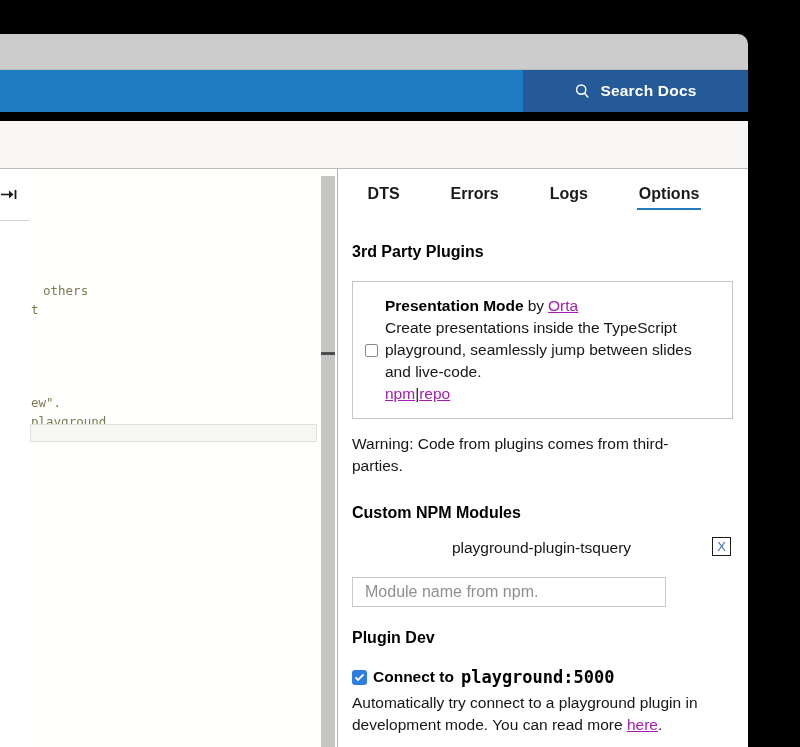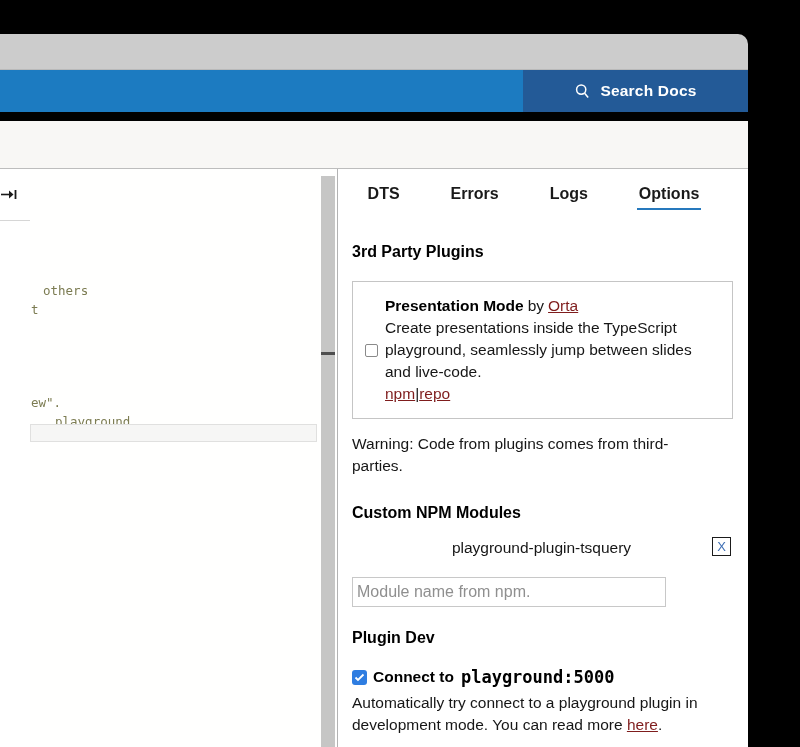"Orta" a.link, .link { color: #7f1d1d -> #a21caf }
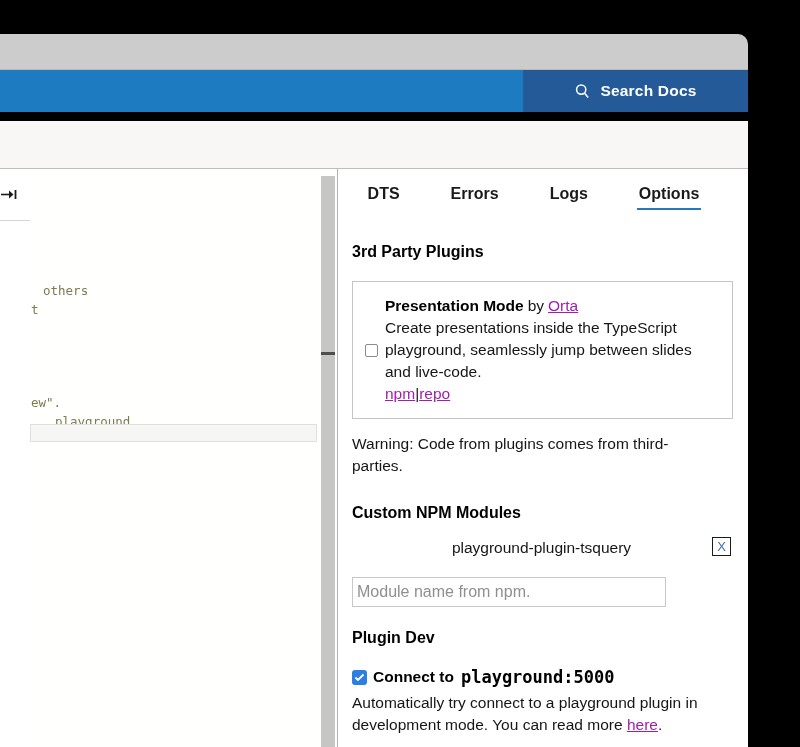"playground." .frag-3 { margin-left: 24px -> none }
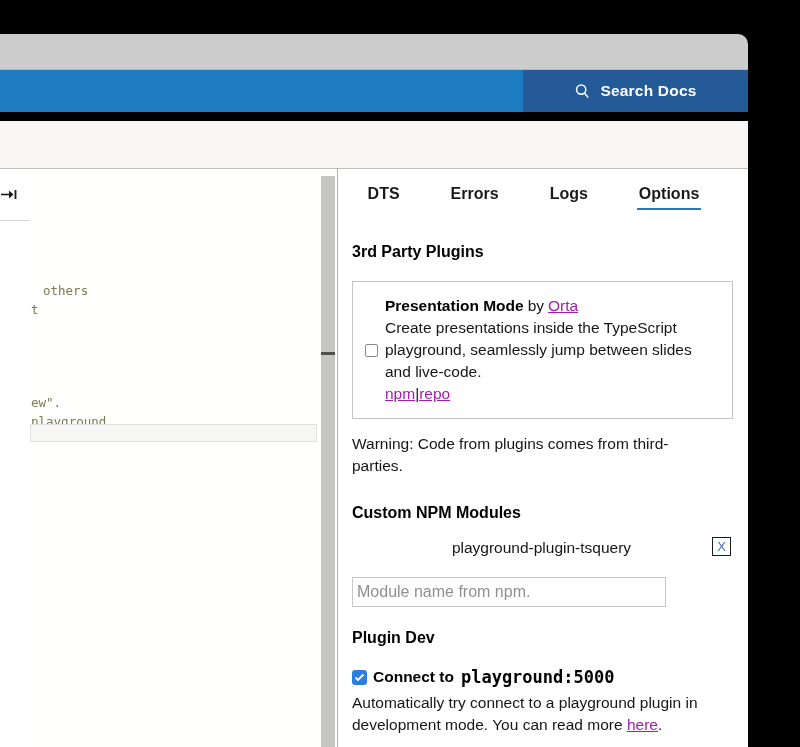"Module name from npm." .module-input { padding: 0 4px -> 0 12px }
